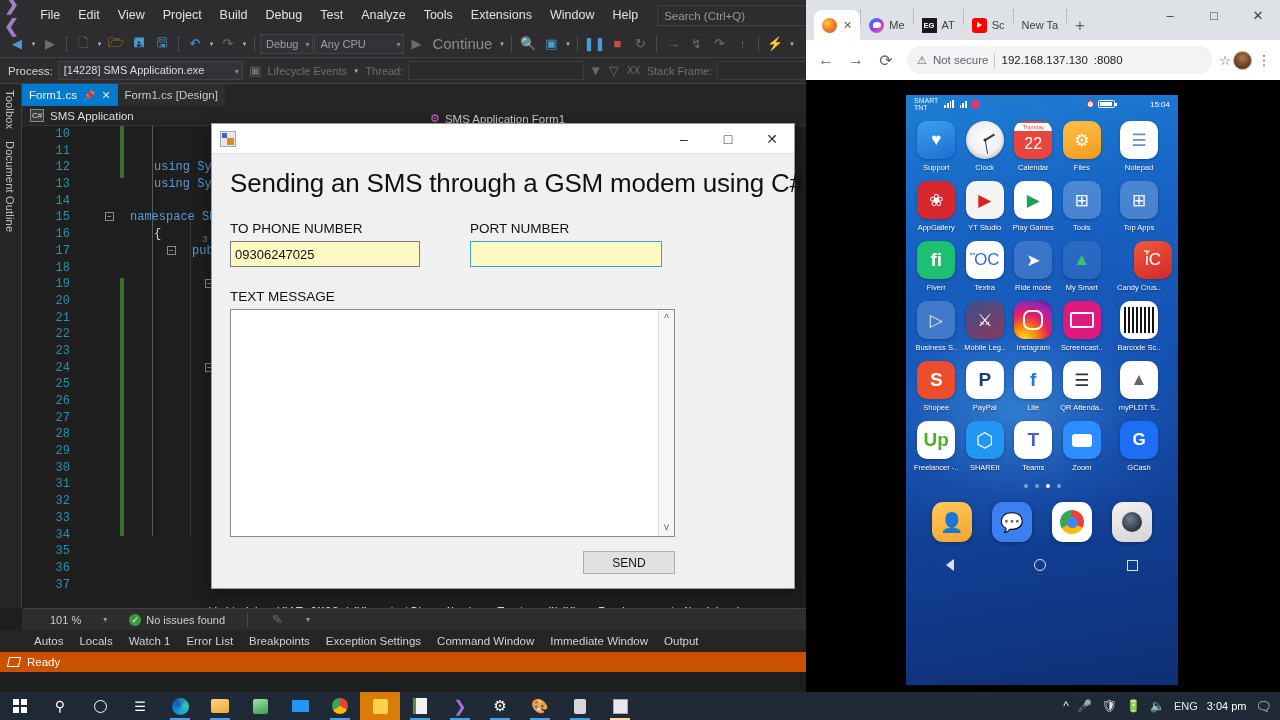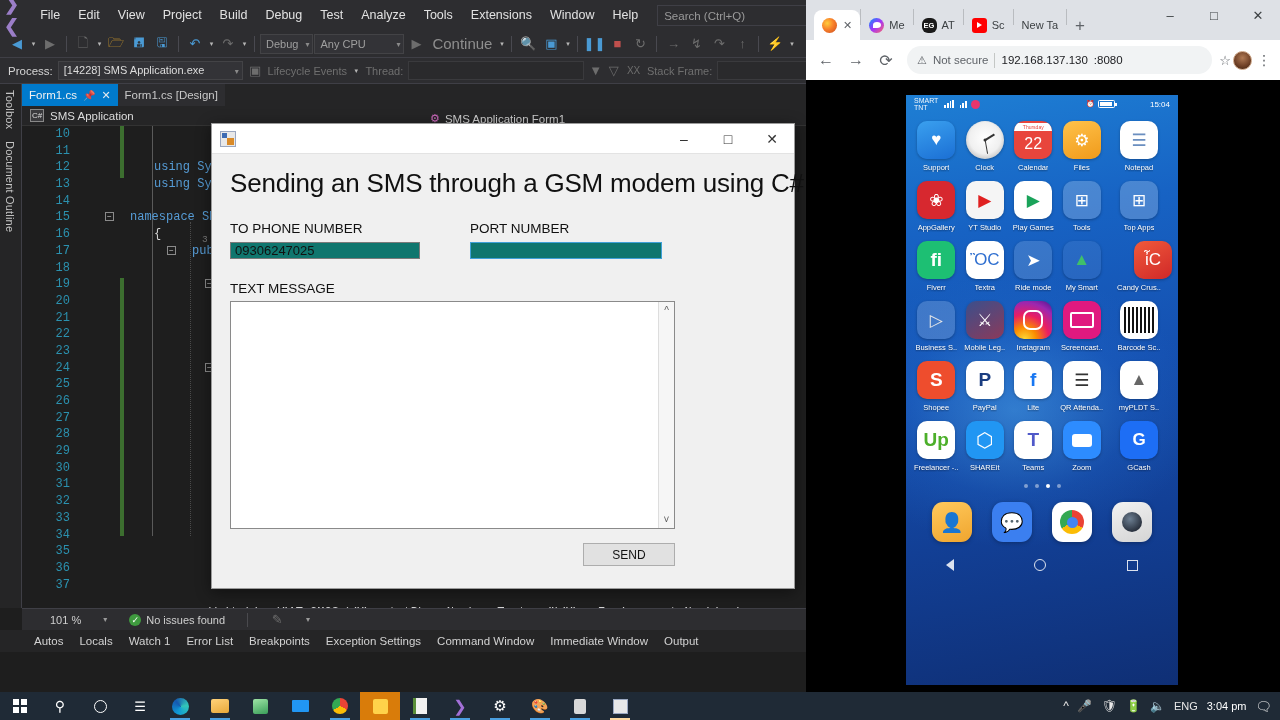"EG" .fav-eg { border-radius: 6px -> 0 }
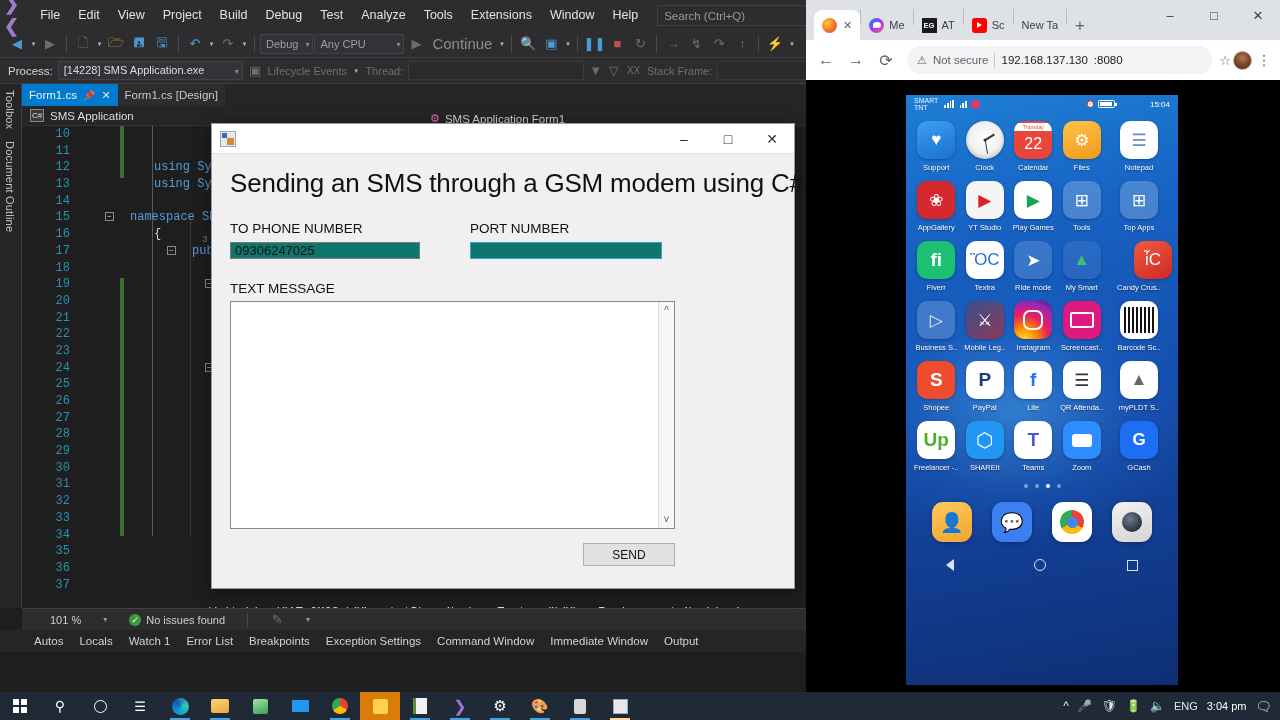"09306247025" .txt-input { background: #0f766e -> #fef9c3; height: 17px -> 26px }
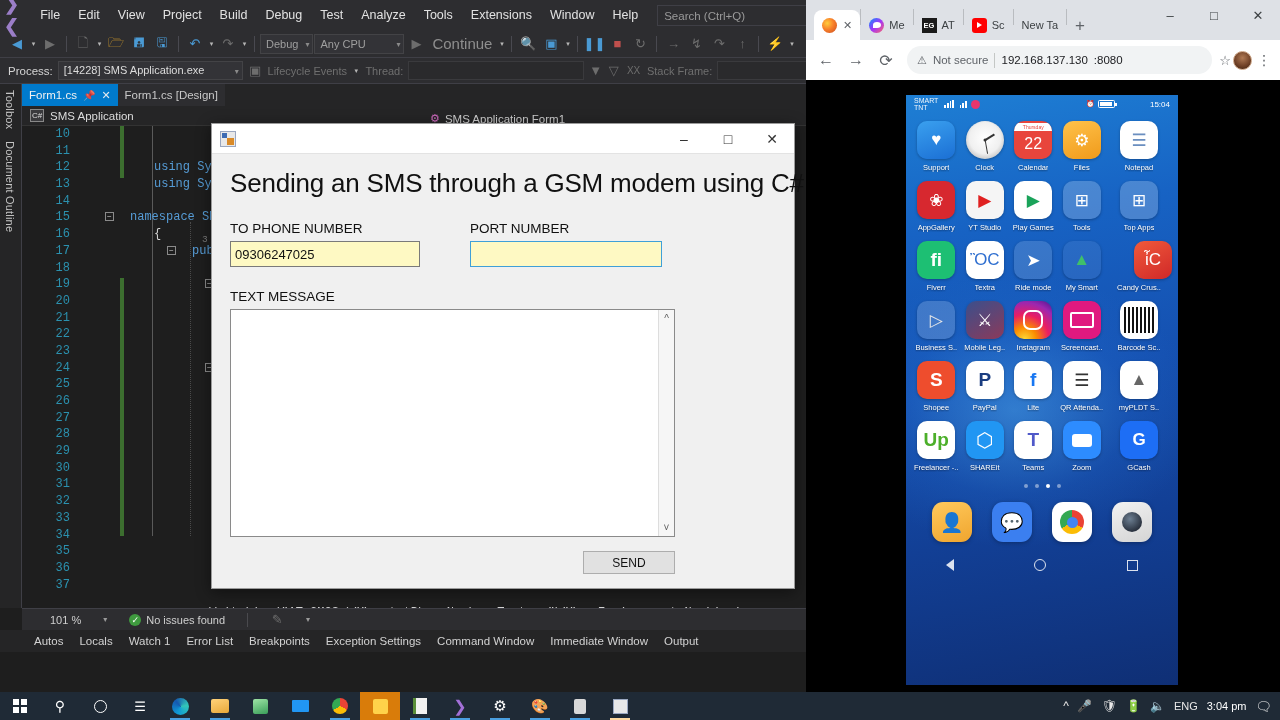"Ready" div.vs-readybar { html: none -> <div> <span></span> <span>Ready</span> </div> }
